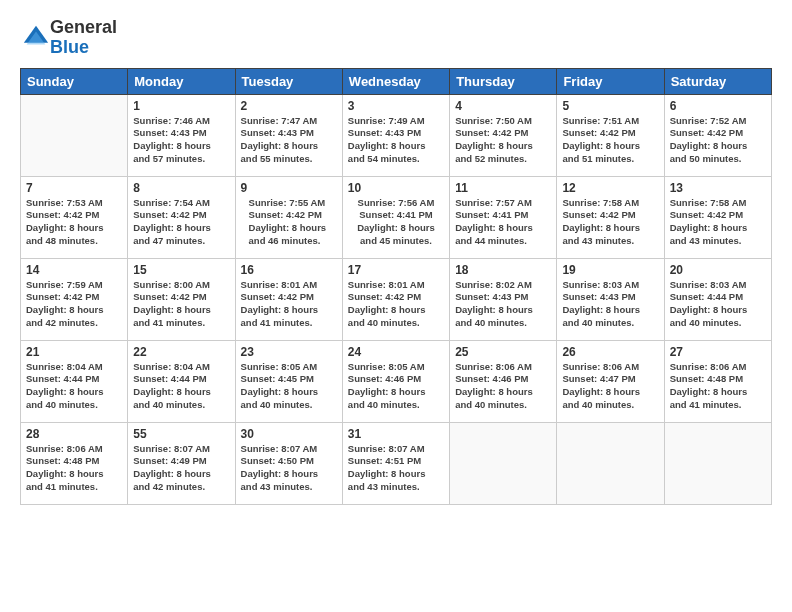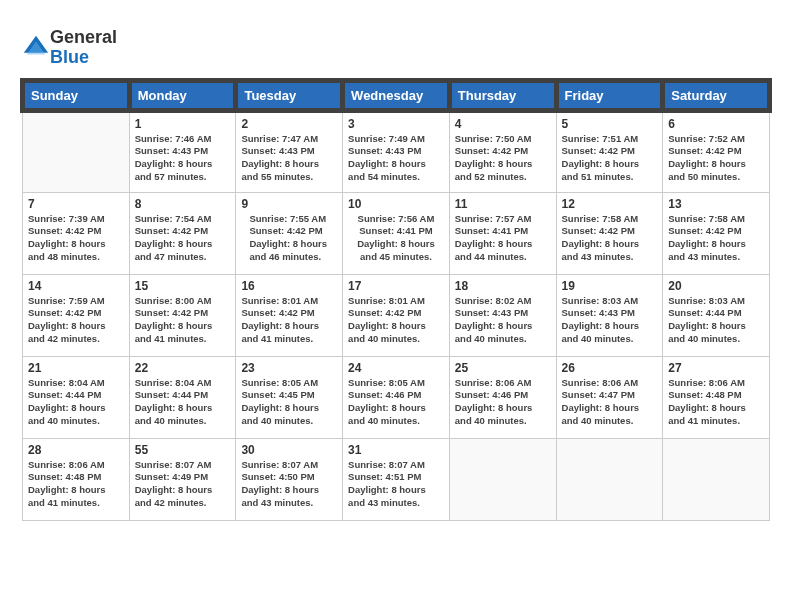"General" .page { padding: 28px 20px 10px 20px -> 18px 20px 10px 20px }
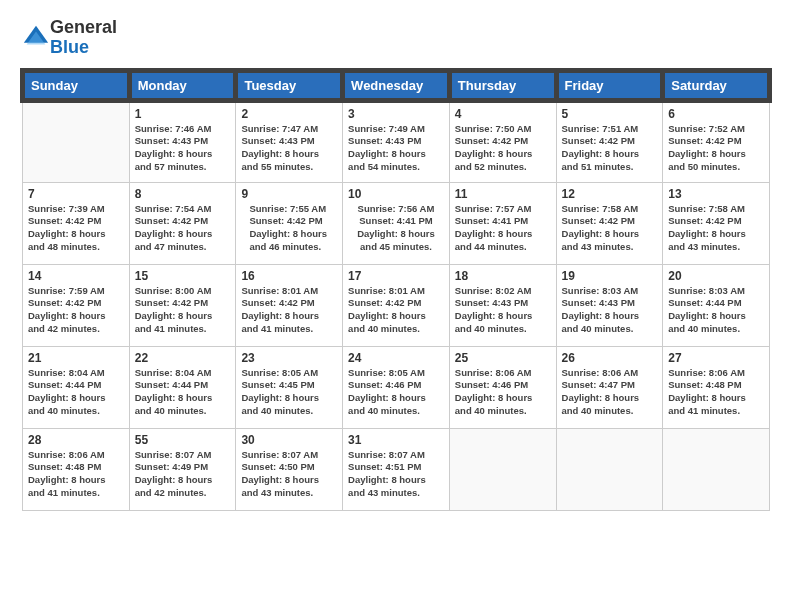"Sunday" .calendar th { border: 5px solid #404040 -> 1px solid #404040 }
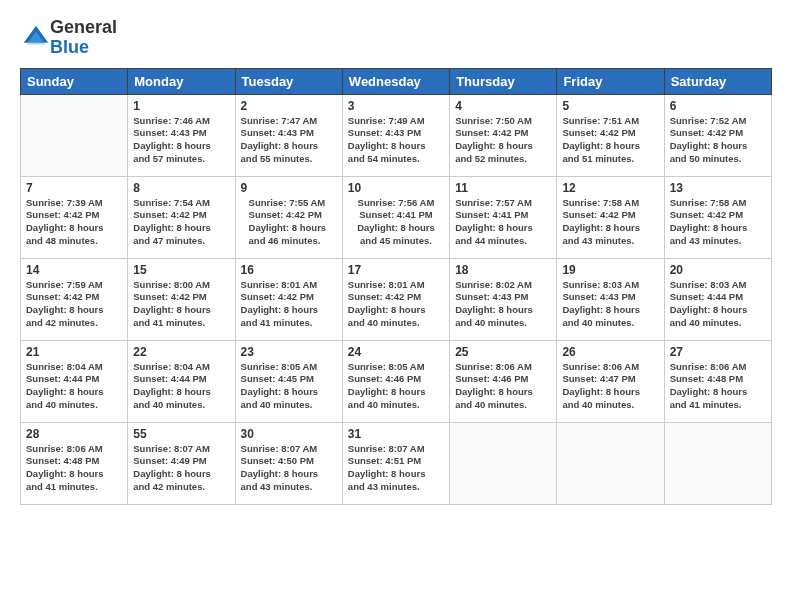"Sunrise: 7:39 AM" div.day-info { text: 7:39 -> 7:53 }
